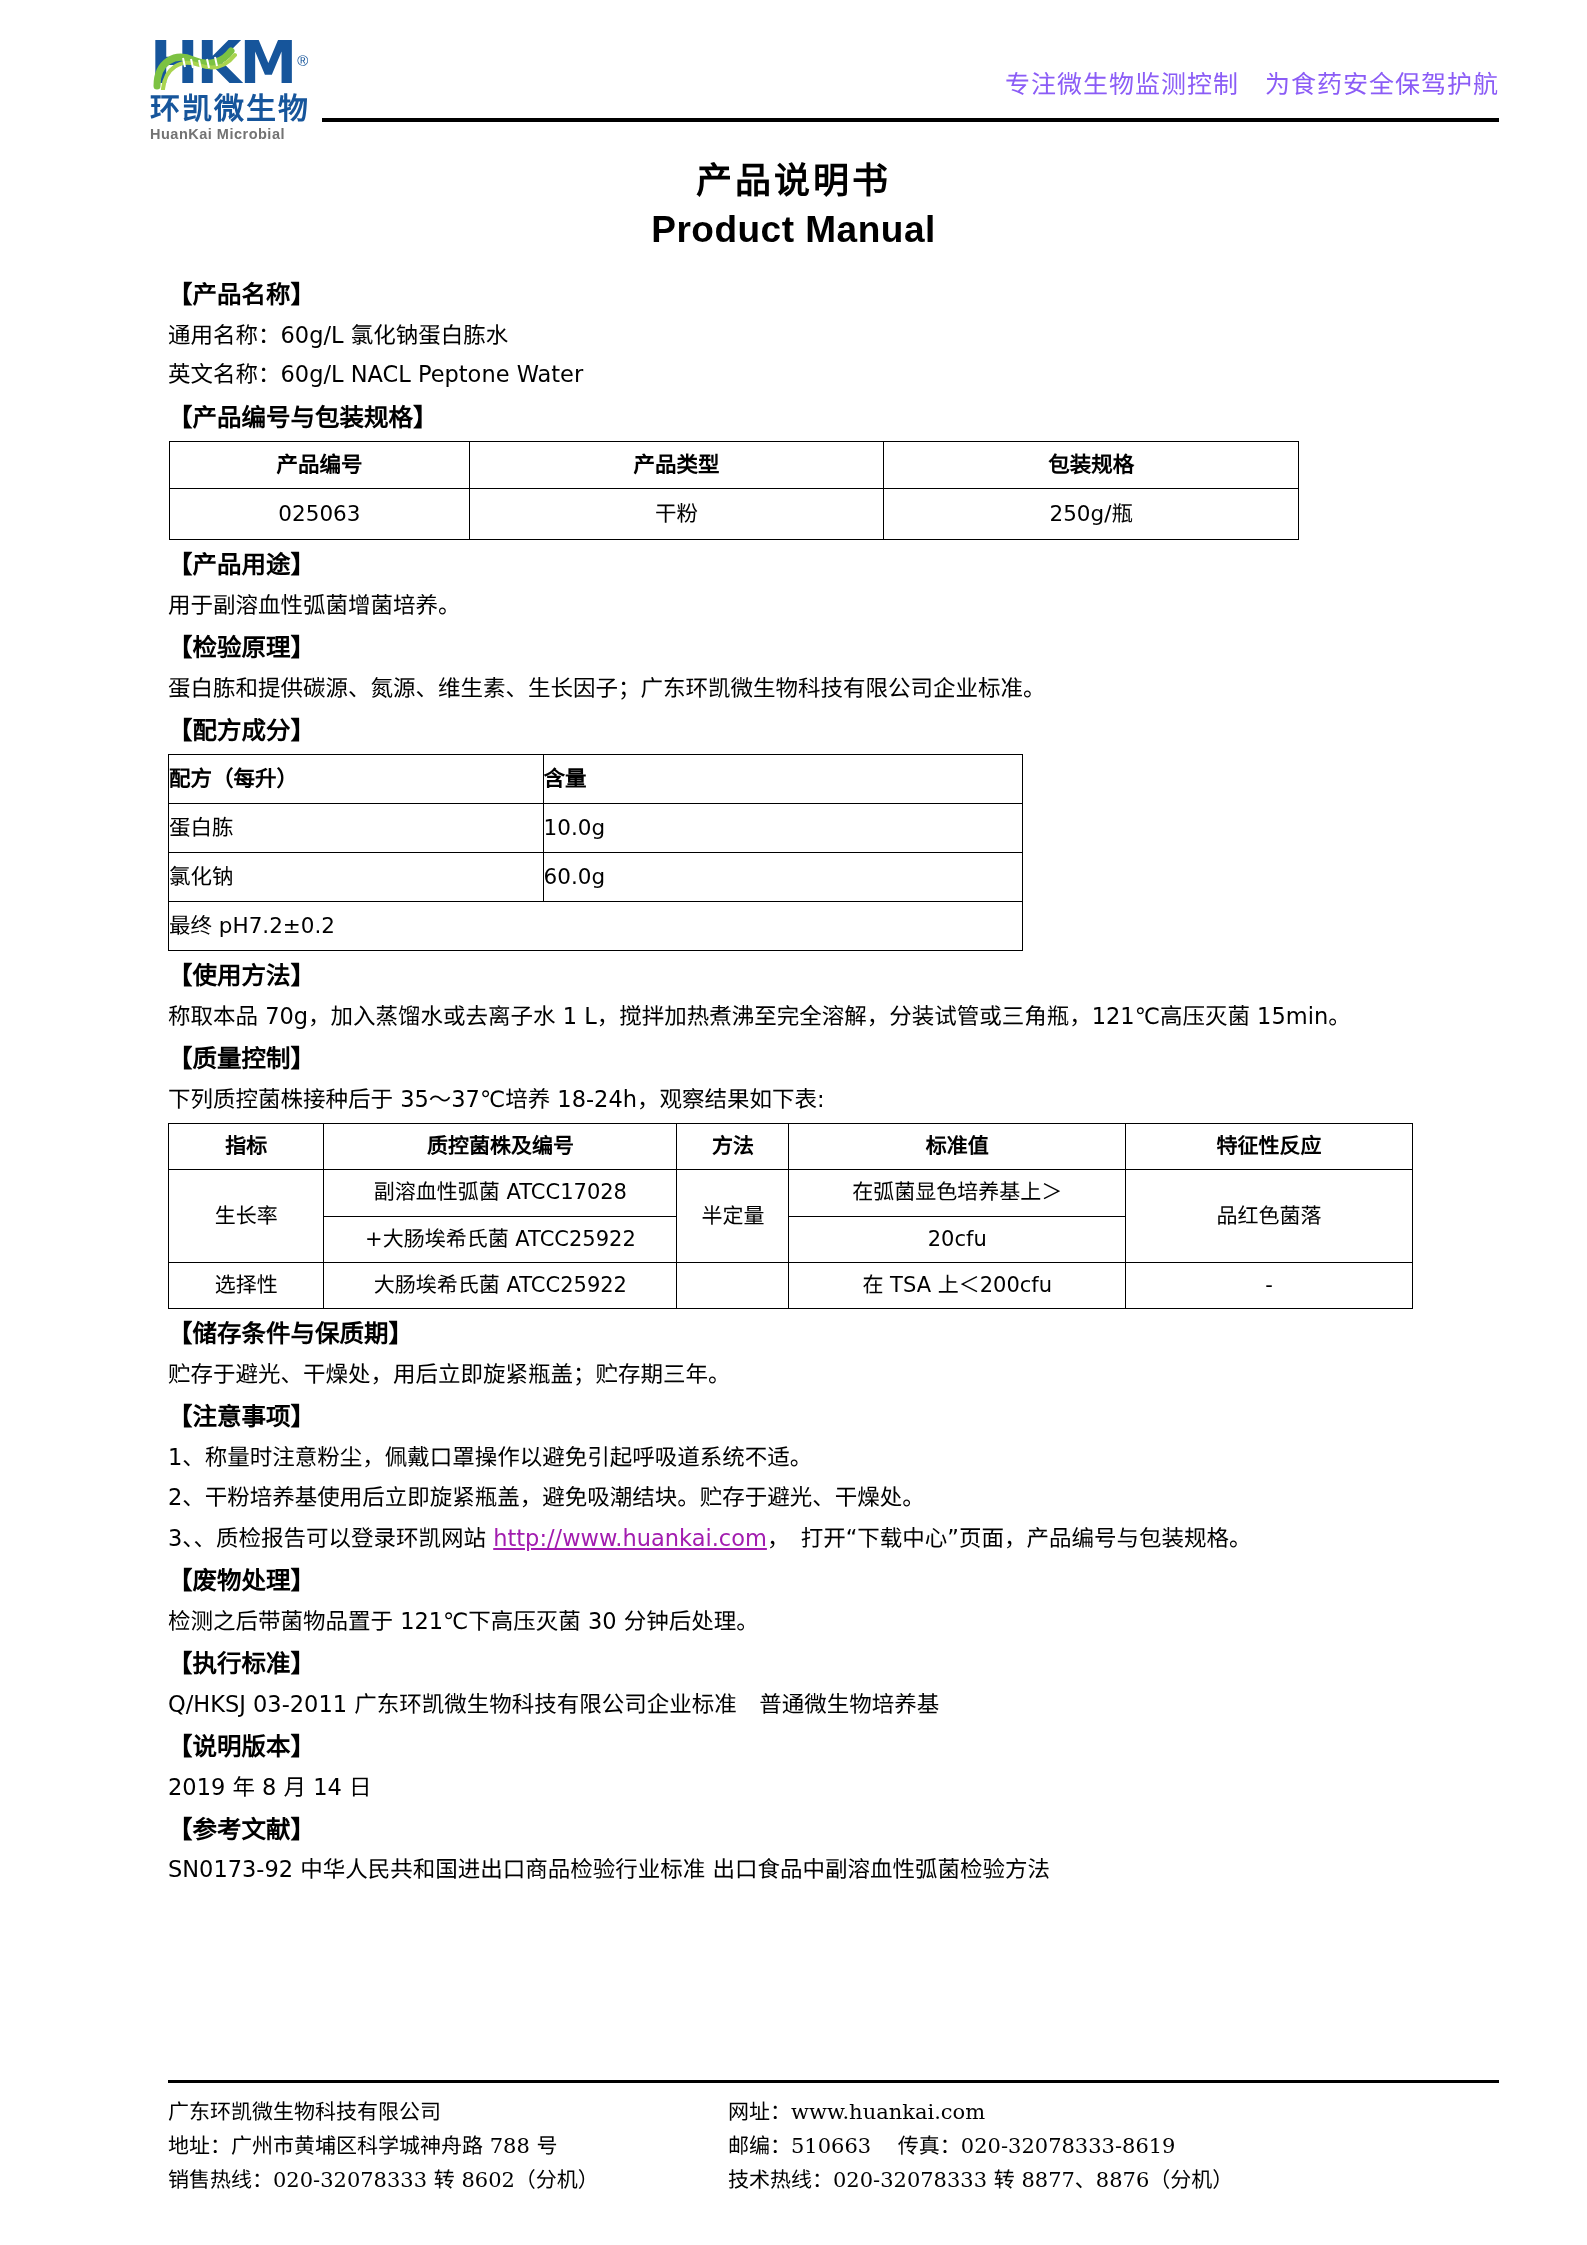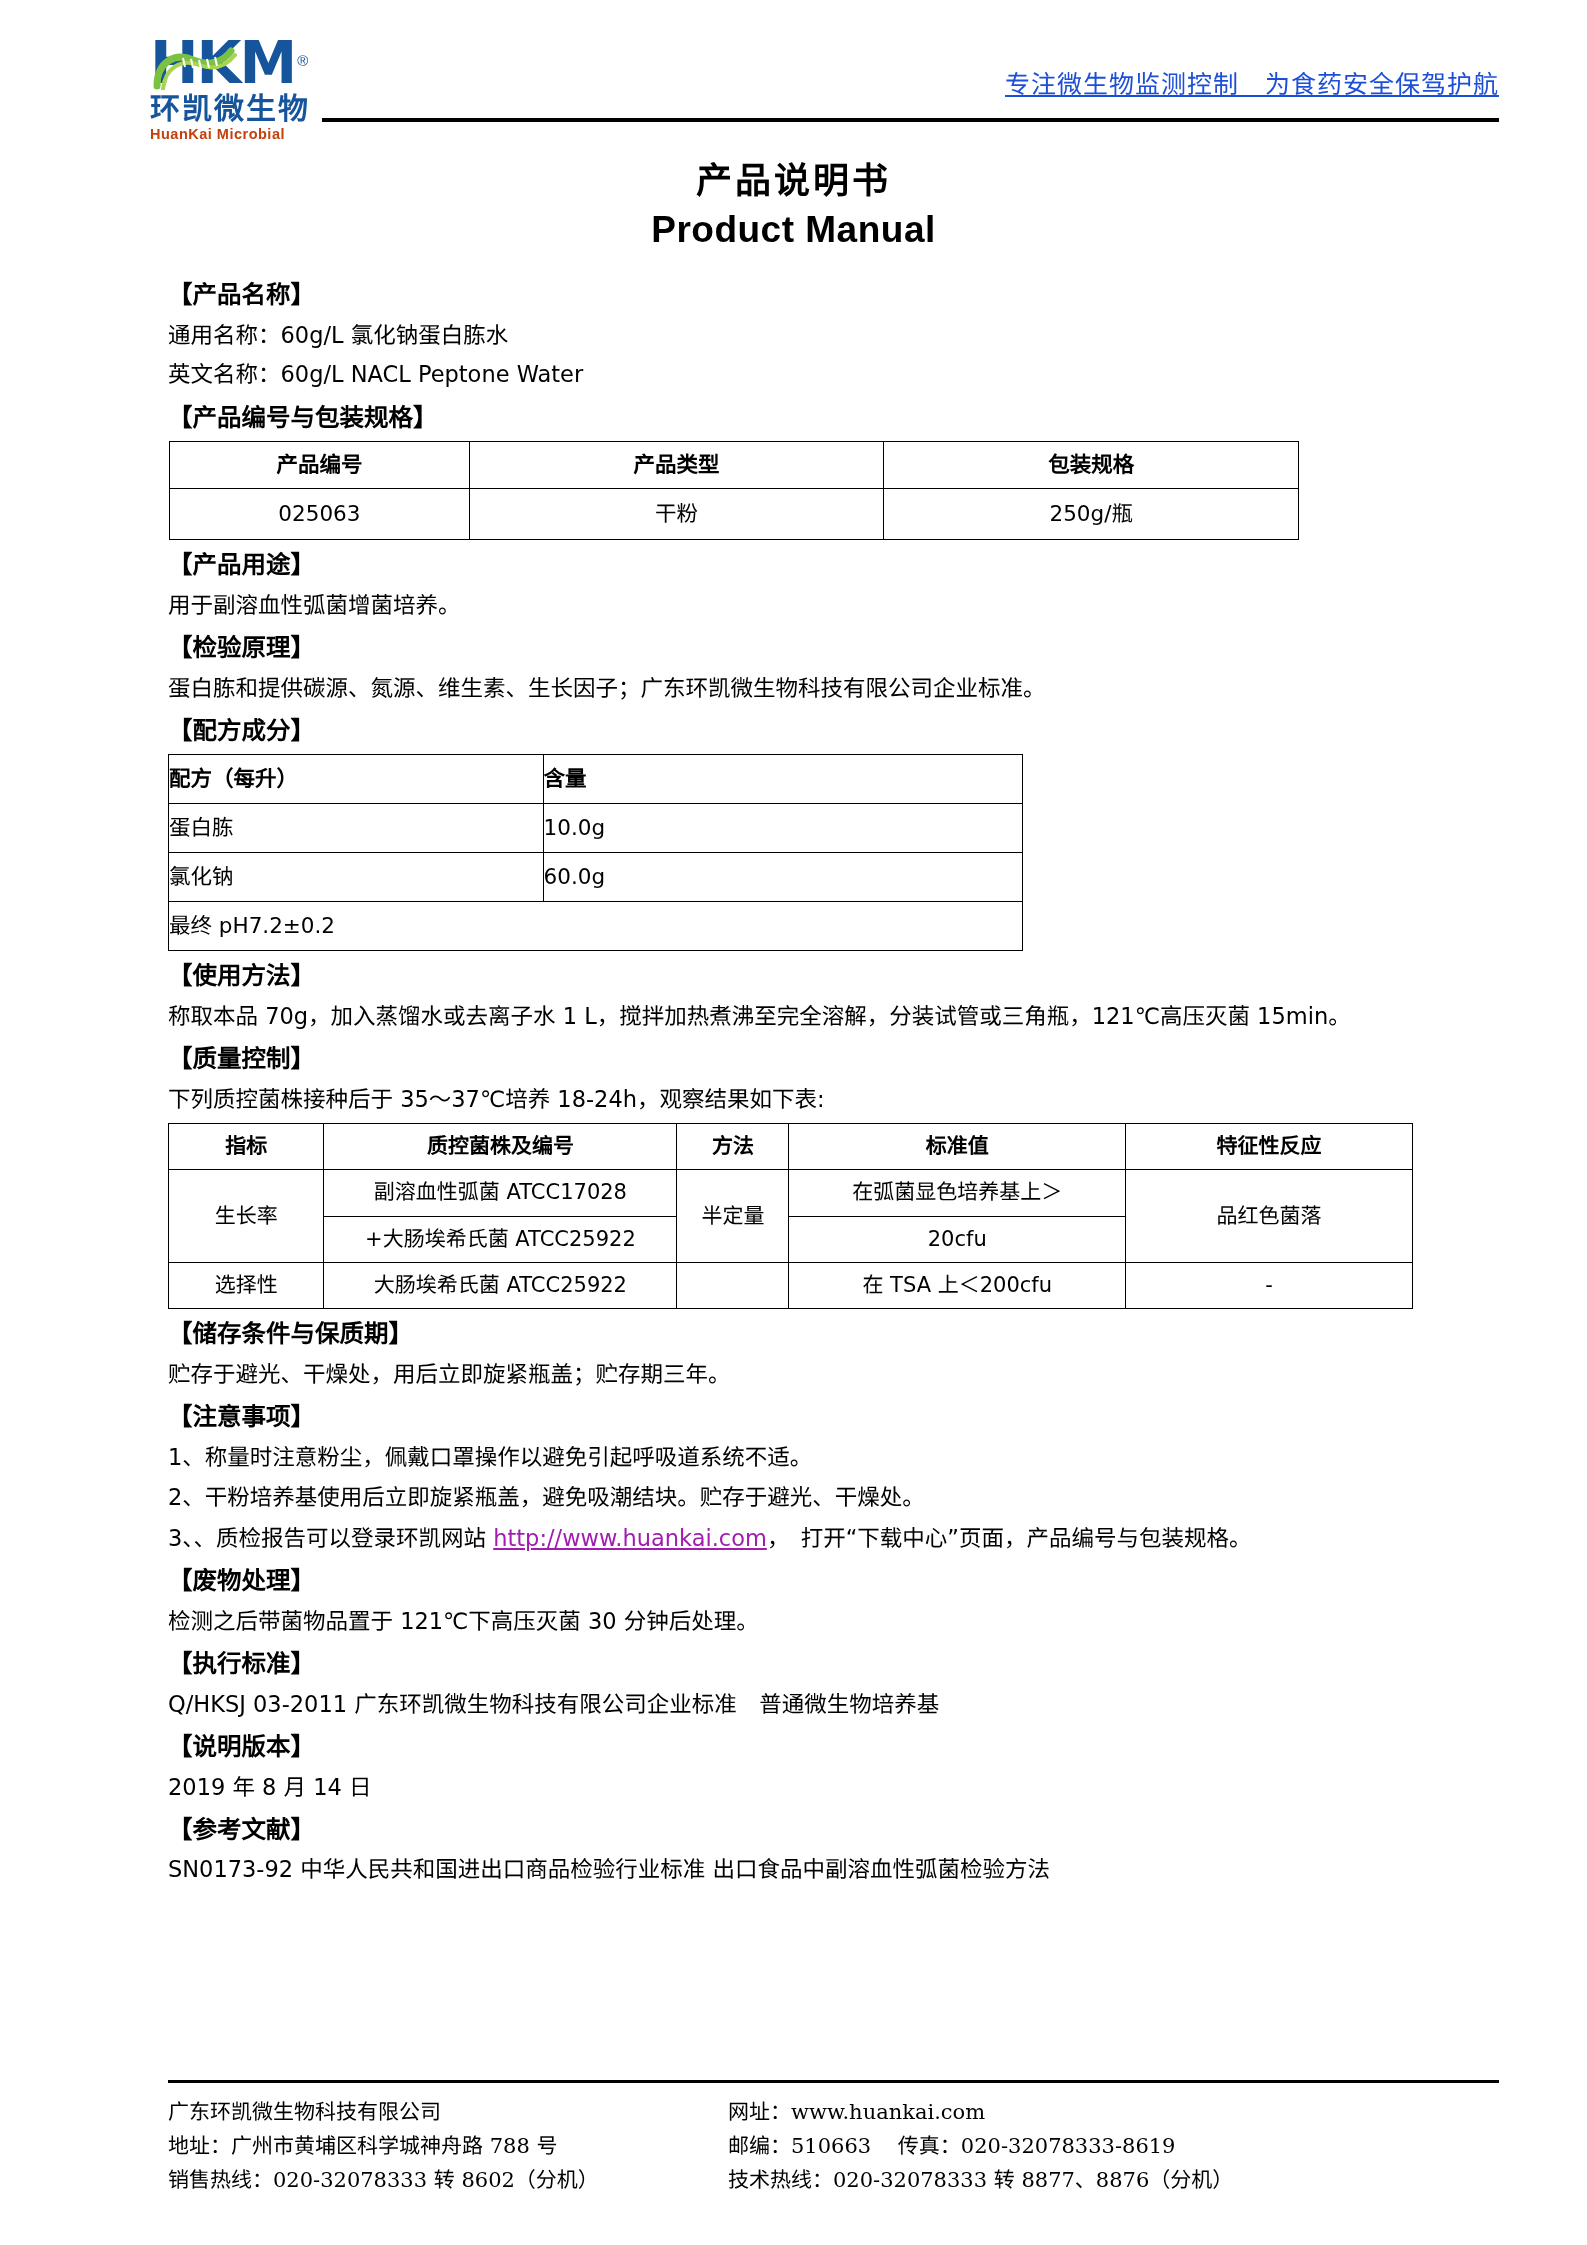"专注微生物监测控制 为食药安全保驾护航" .tagline { color: #1d4ed8 -> #8b5cf6; text-decoration: underline -> none }
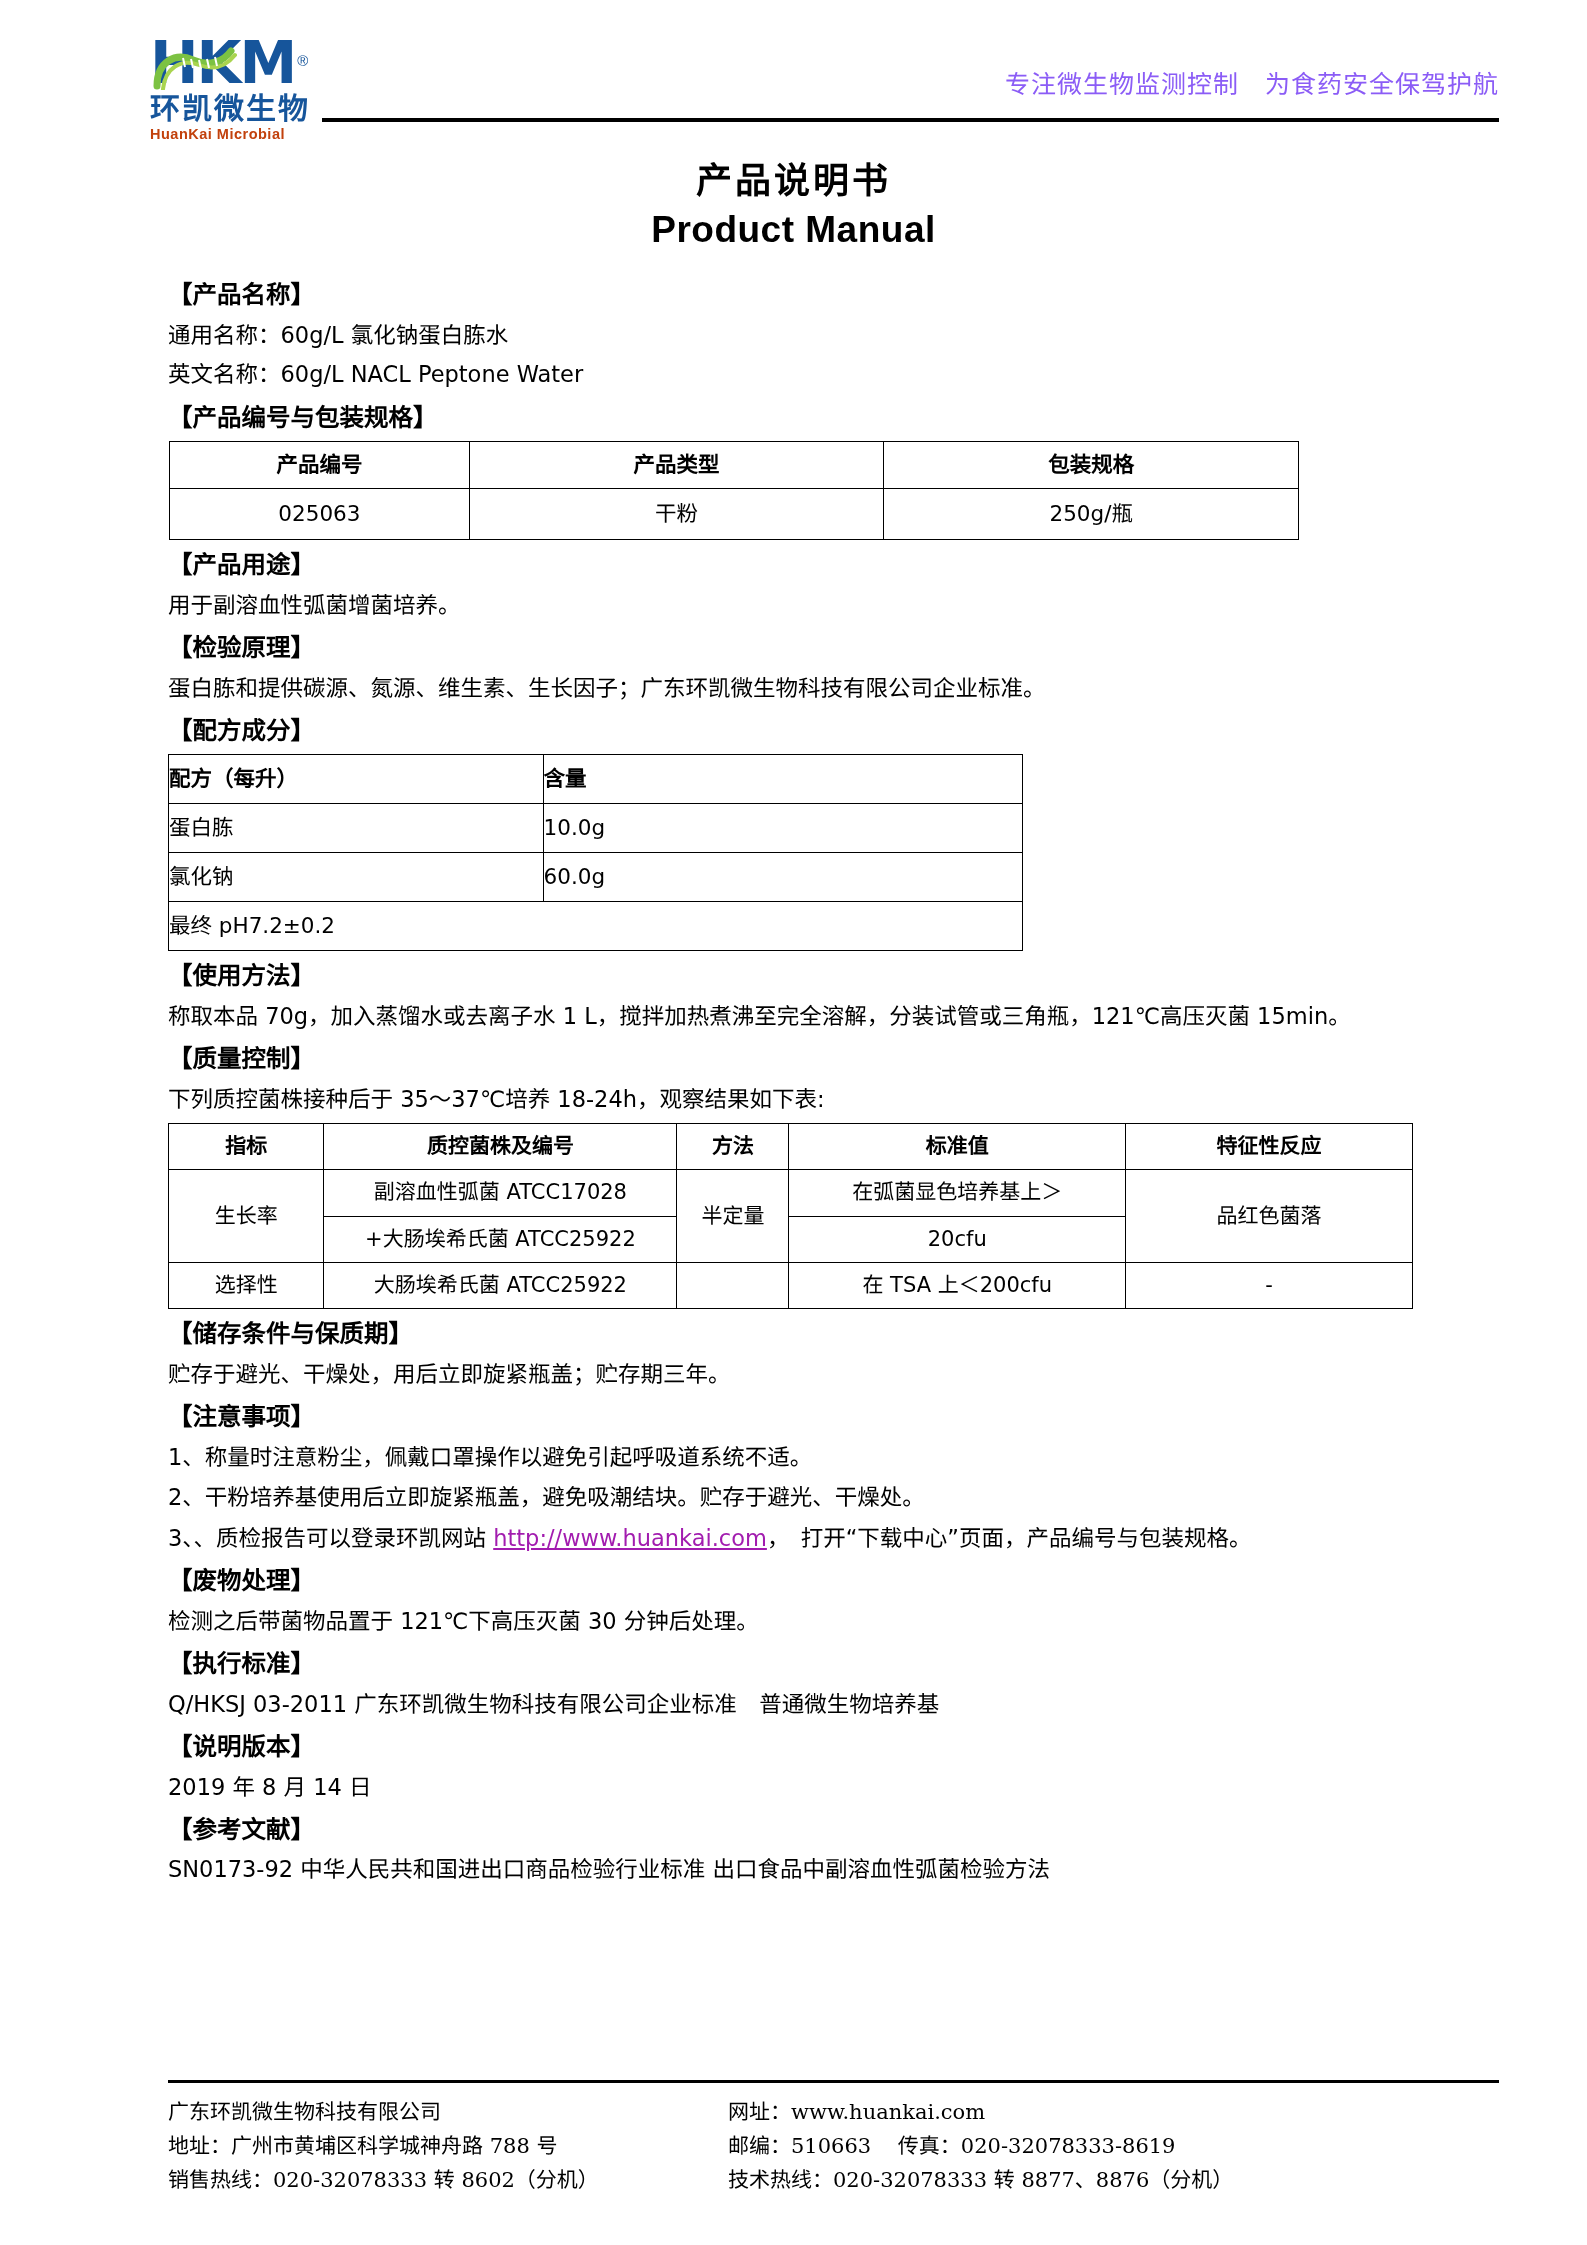"HuanKai Microbial" .logo-en { color: #c2410c -> #737373 }
